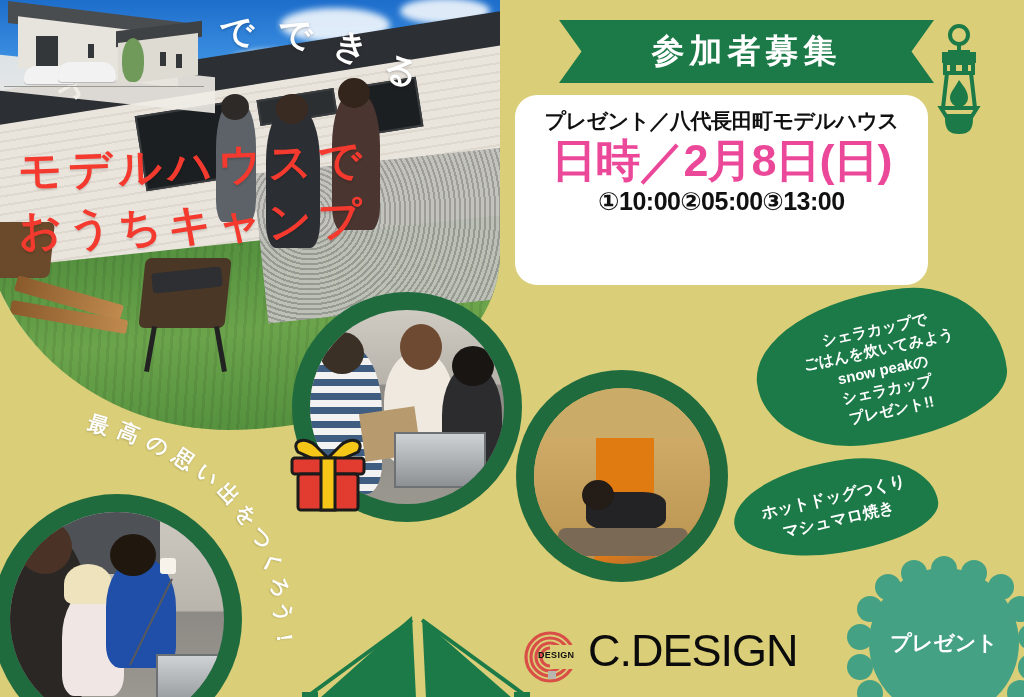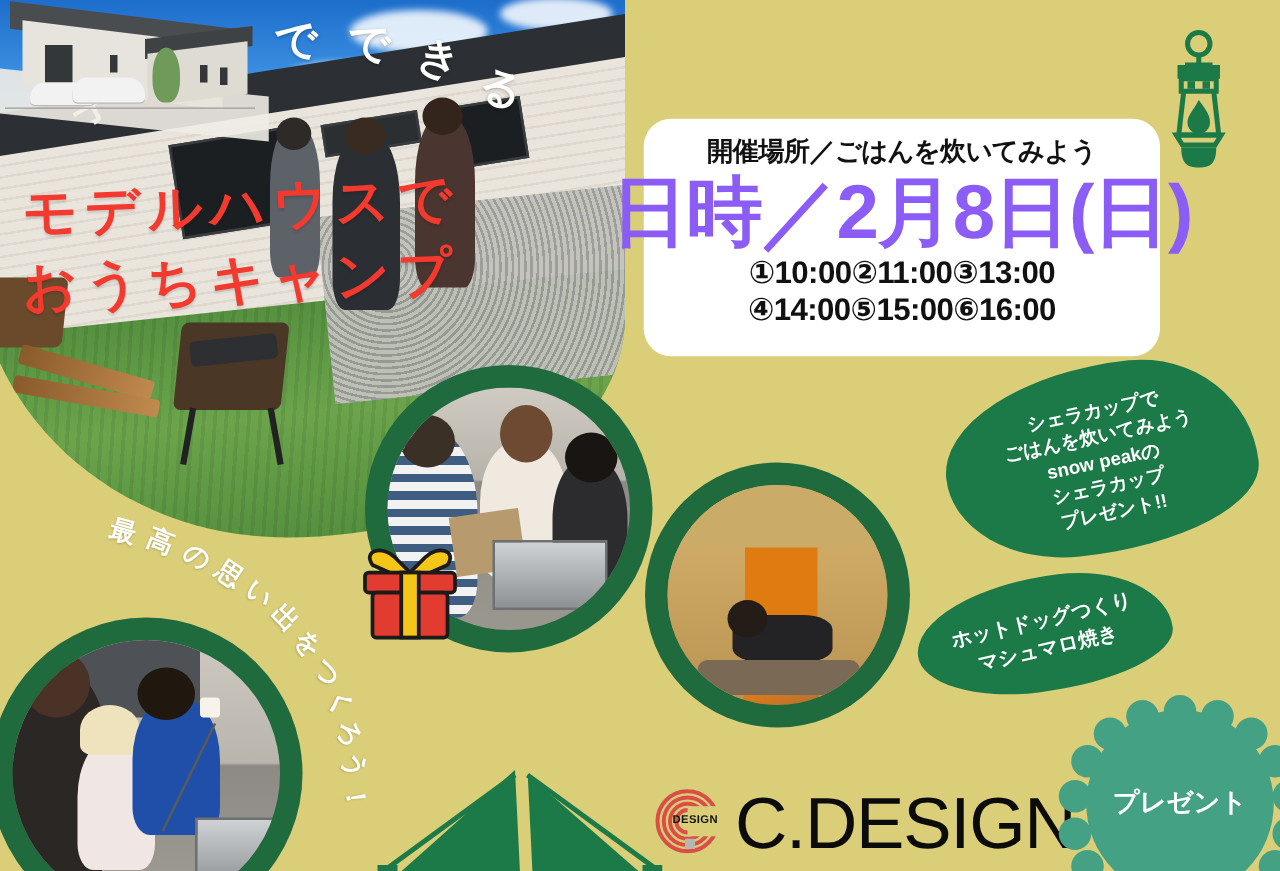"参加者募集" div { html: none -> <div> <span>参加者募集</span> </div> }
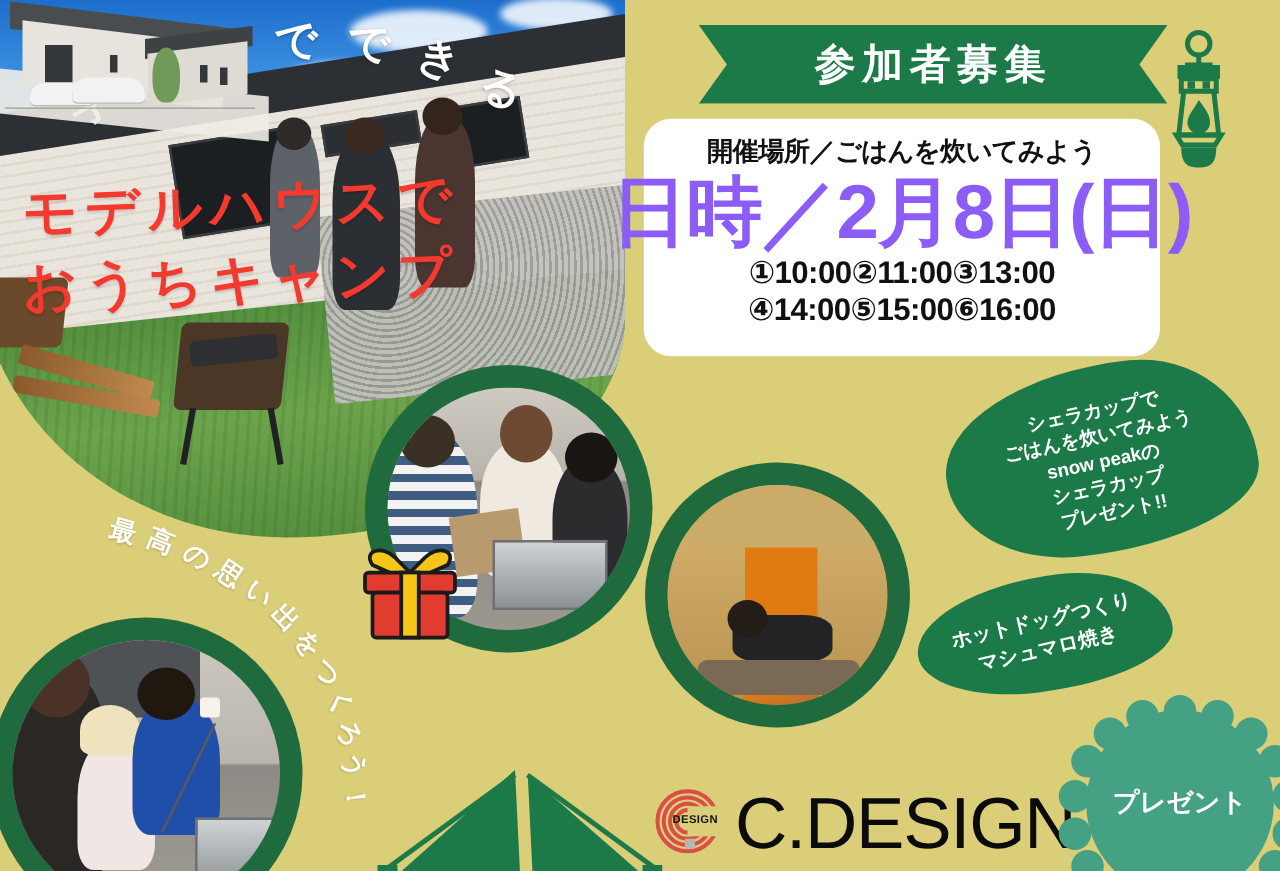"開催場所／ごはんを炊いてみよう" div { text: 開催場所／ごはんを炊いてみよう -> プレゼント／八代長田町モデルハウス }
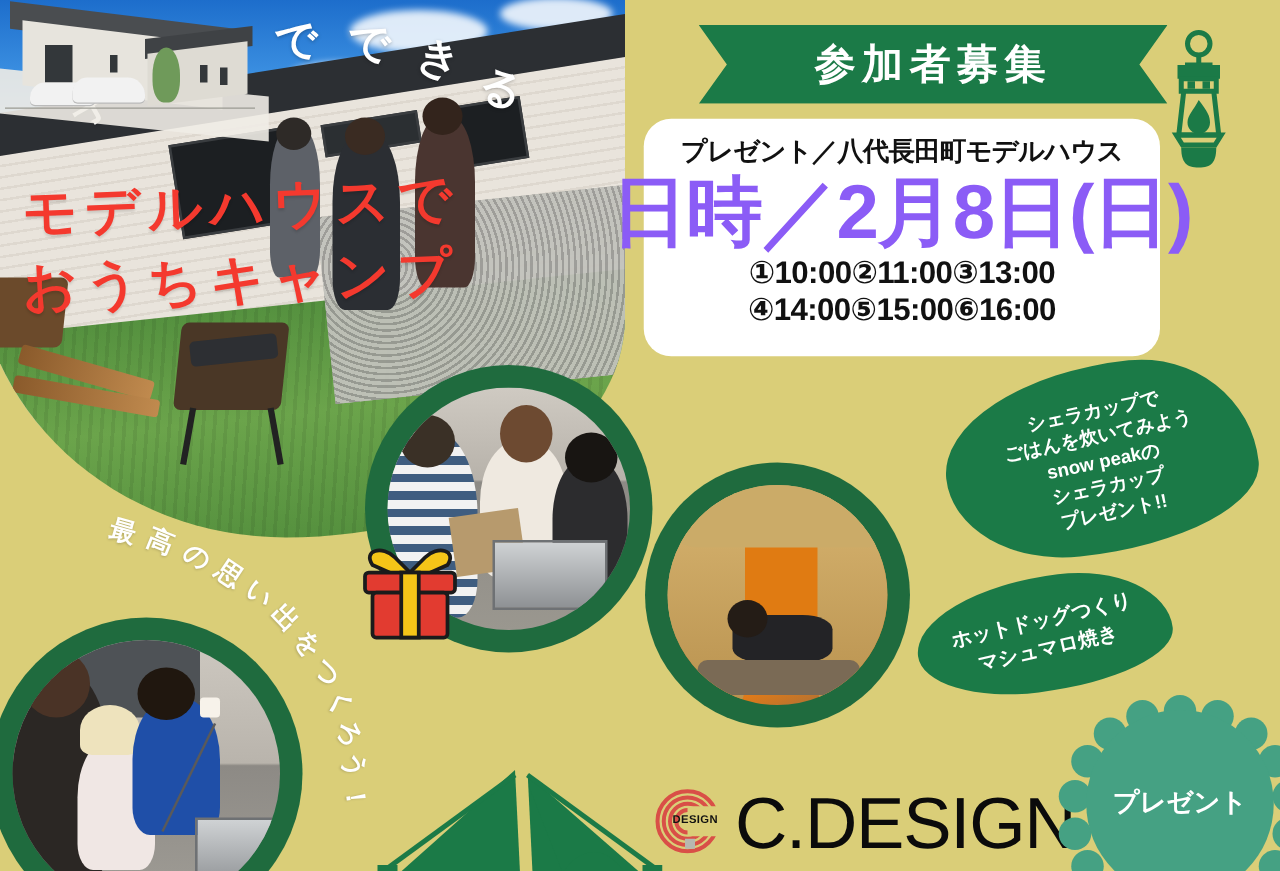"日時／2月8日(日)" #info-date { color: #8b5cf6 -> #ec4899; font-size: 61px -> 45px }
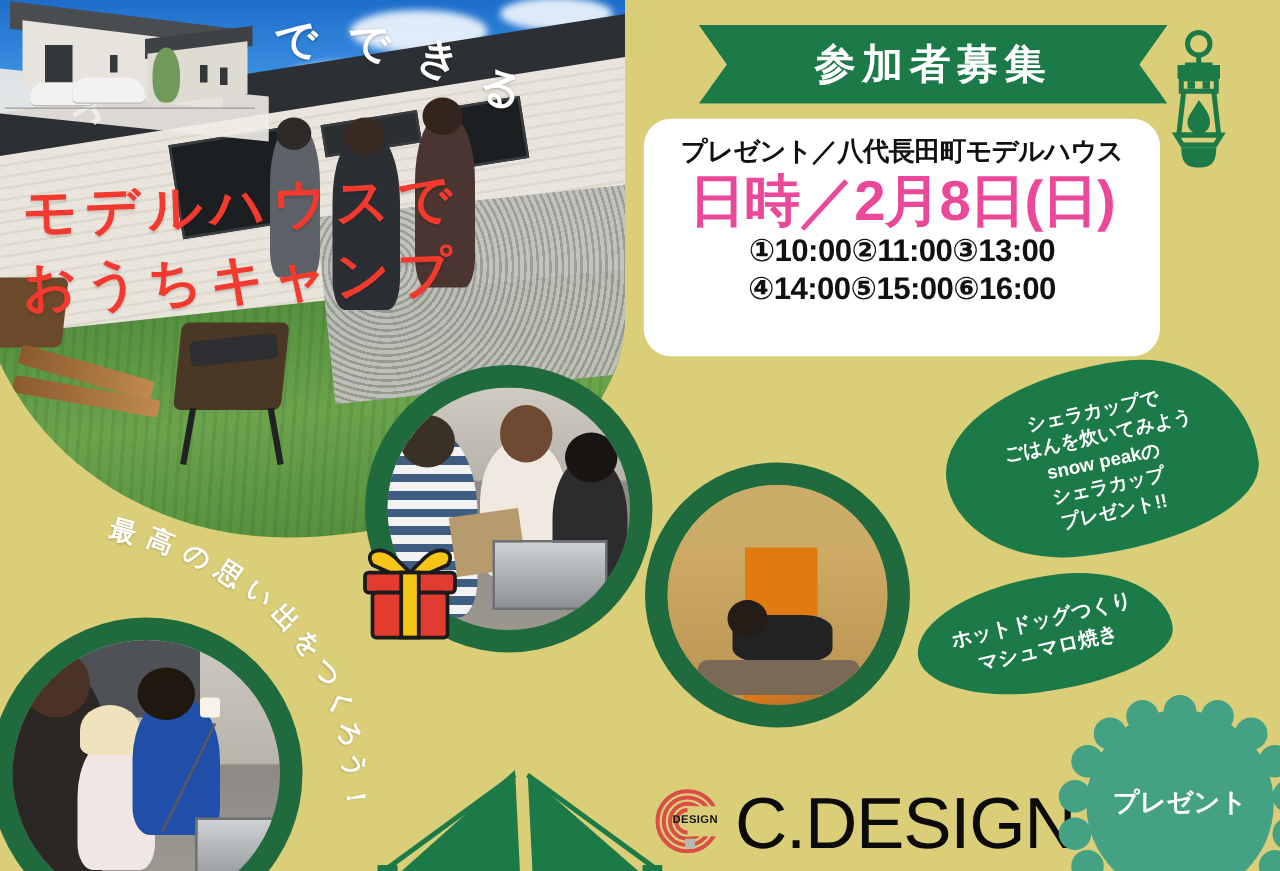"①10:00②11:00③13:00" div.info-times { text: ①10:00②11:00③13:00 -> ①10:00②05:00③13:00 }
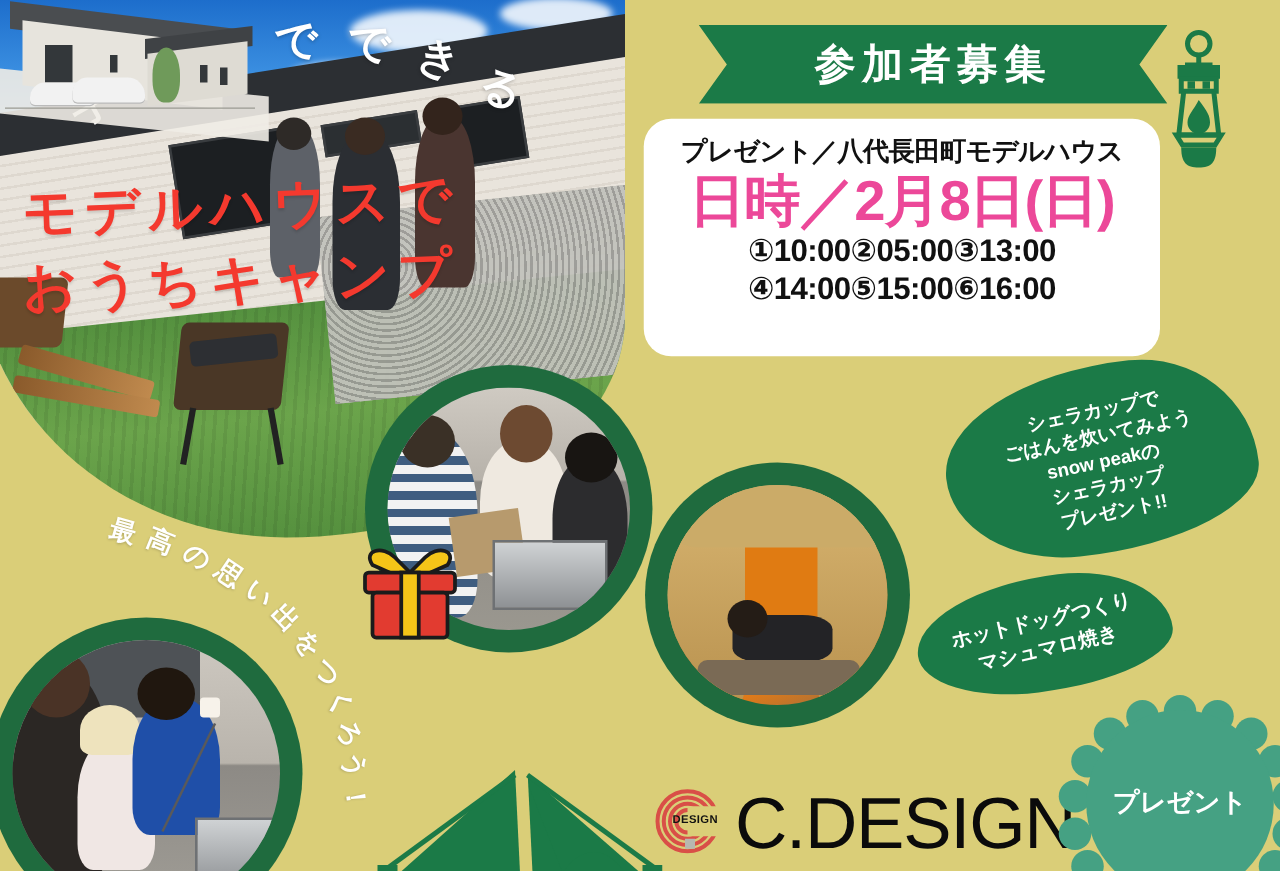"④14:00⑤15:00⑥16:00" div.info-times { html: <div>④14:00⑤15:00⑥16:00</div> -> none }
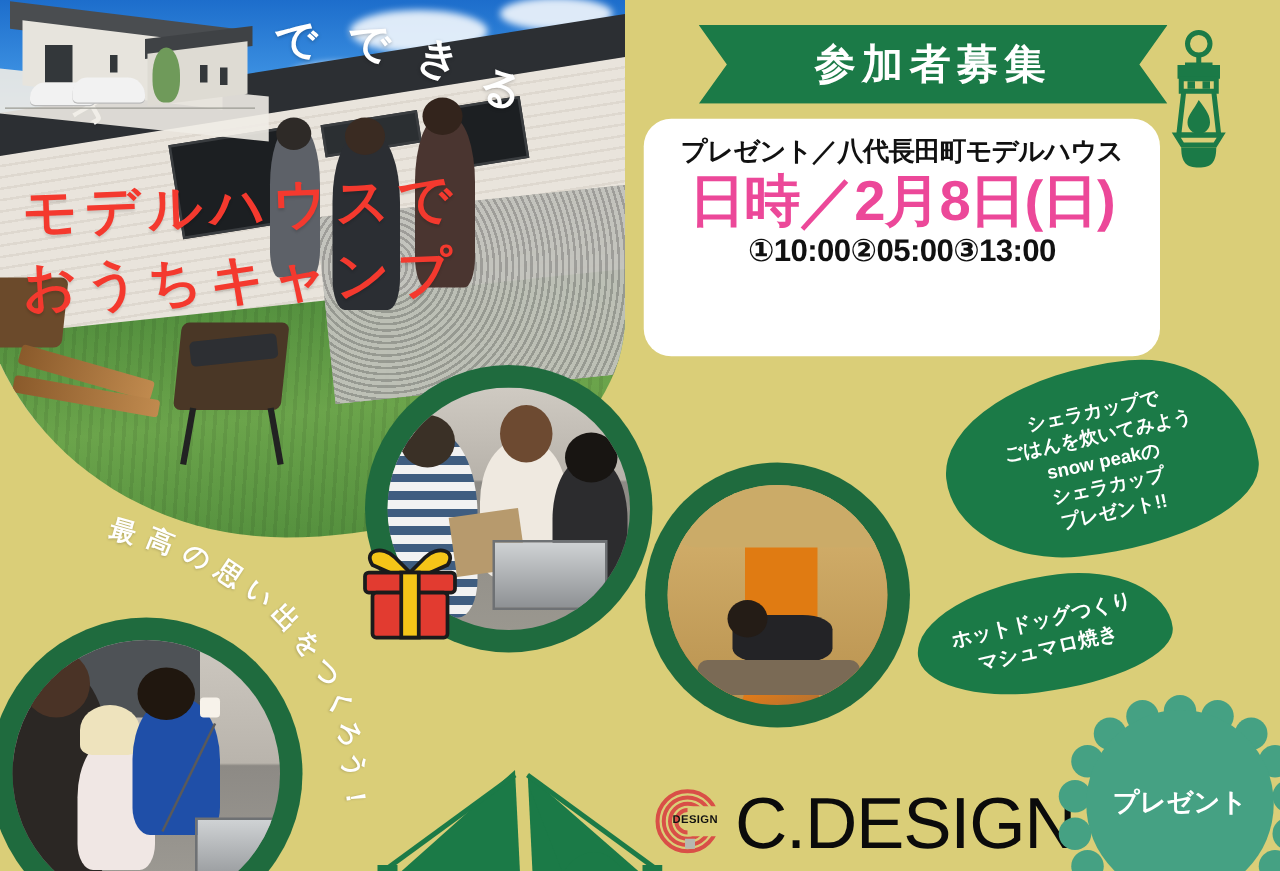"C.DESIGN" #logo-name { font-size: 58px -> 45px }
